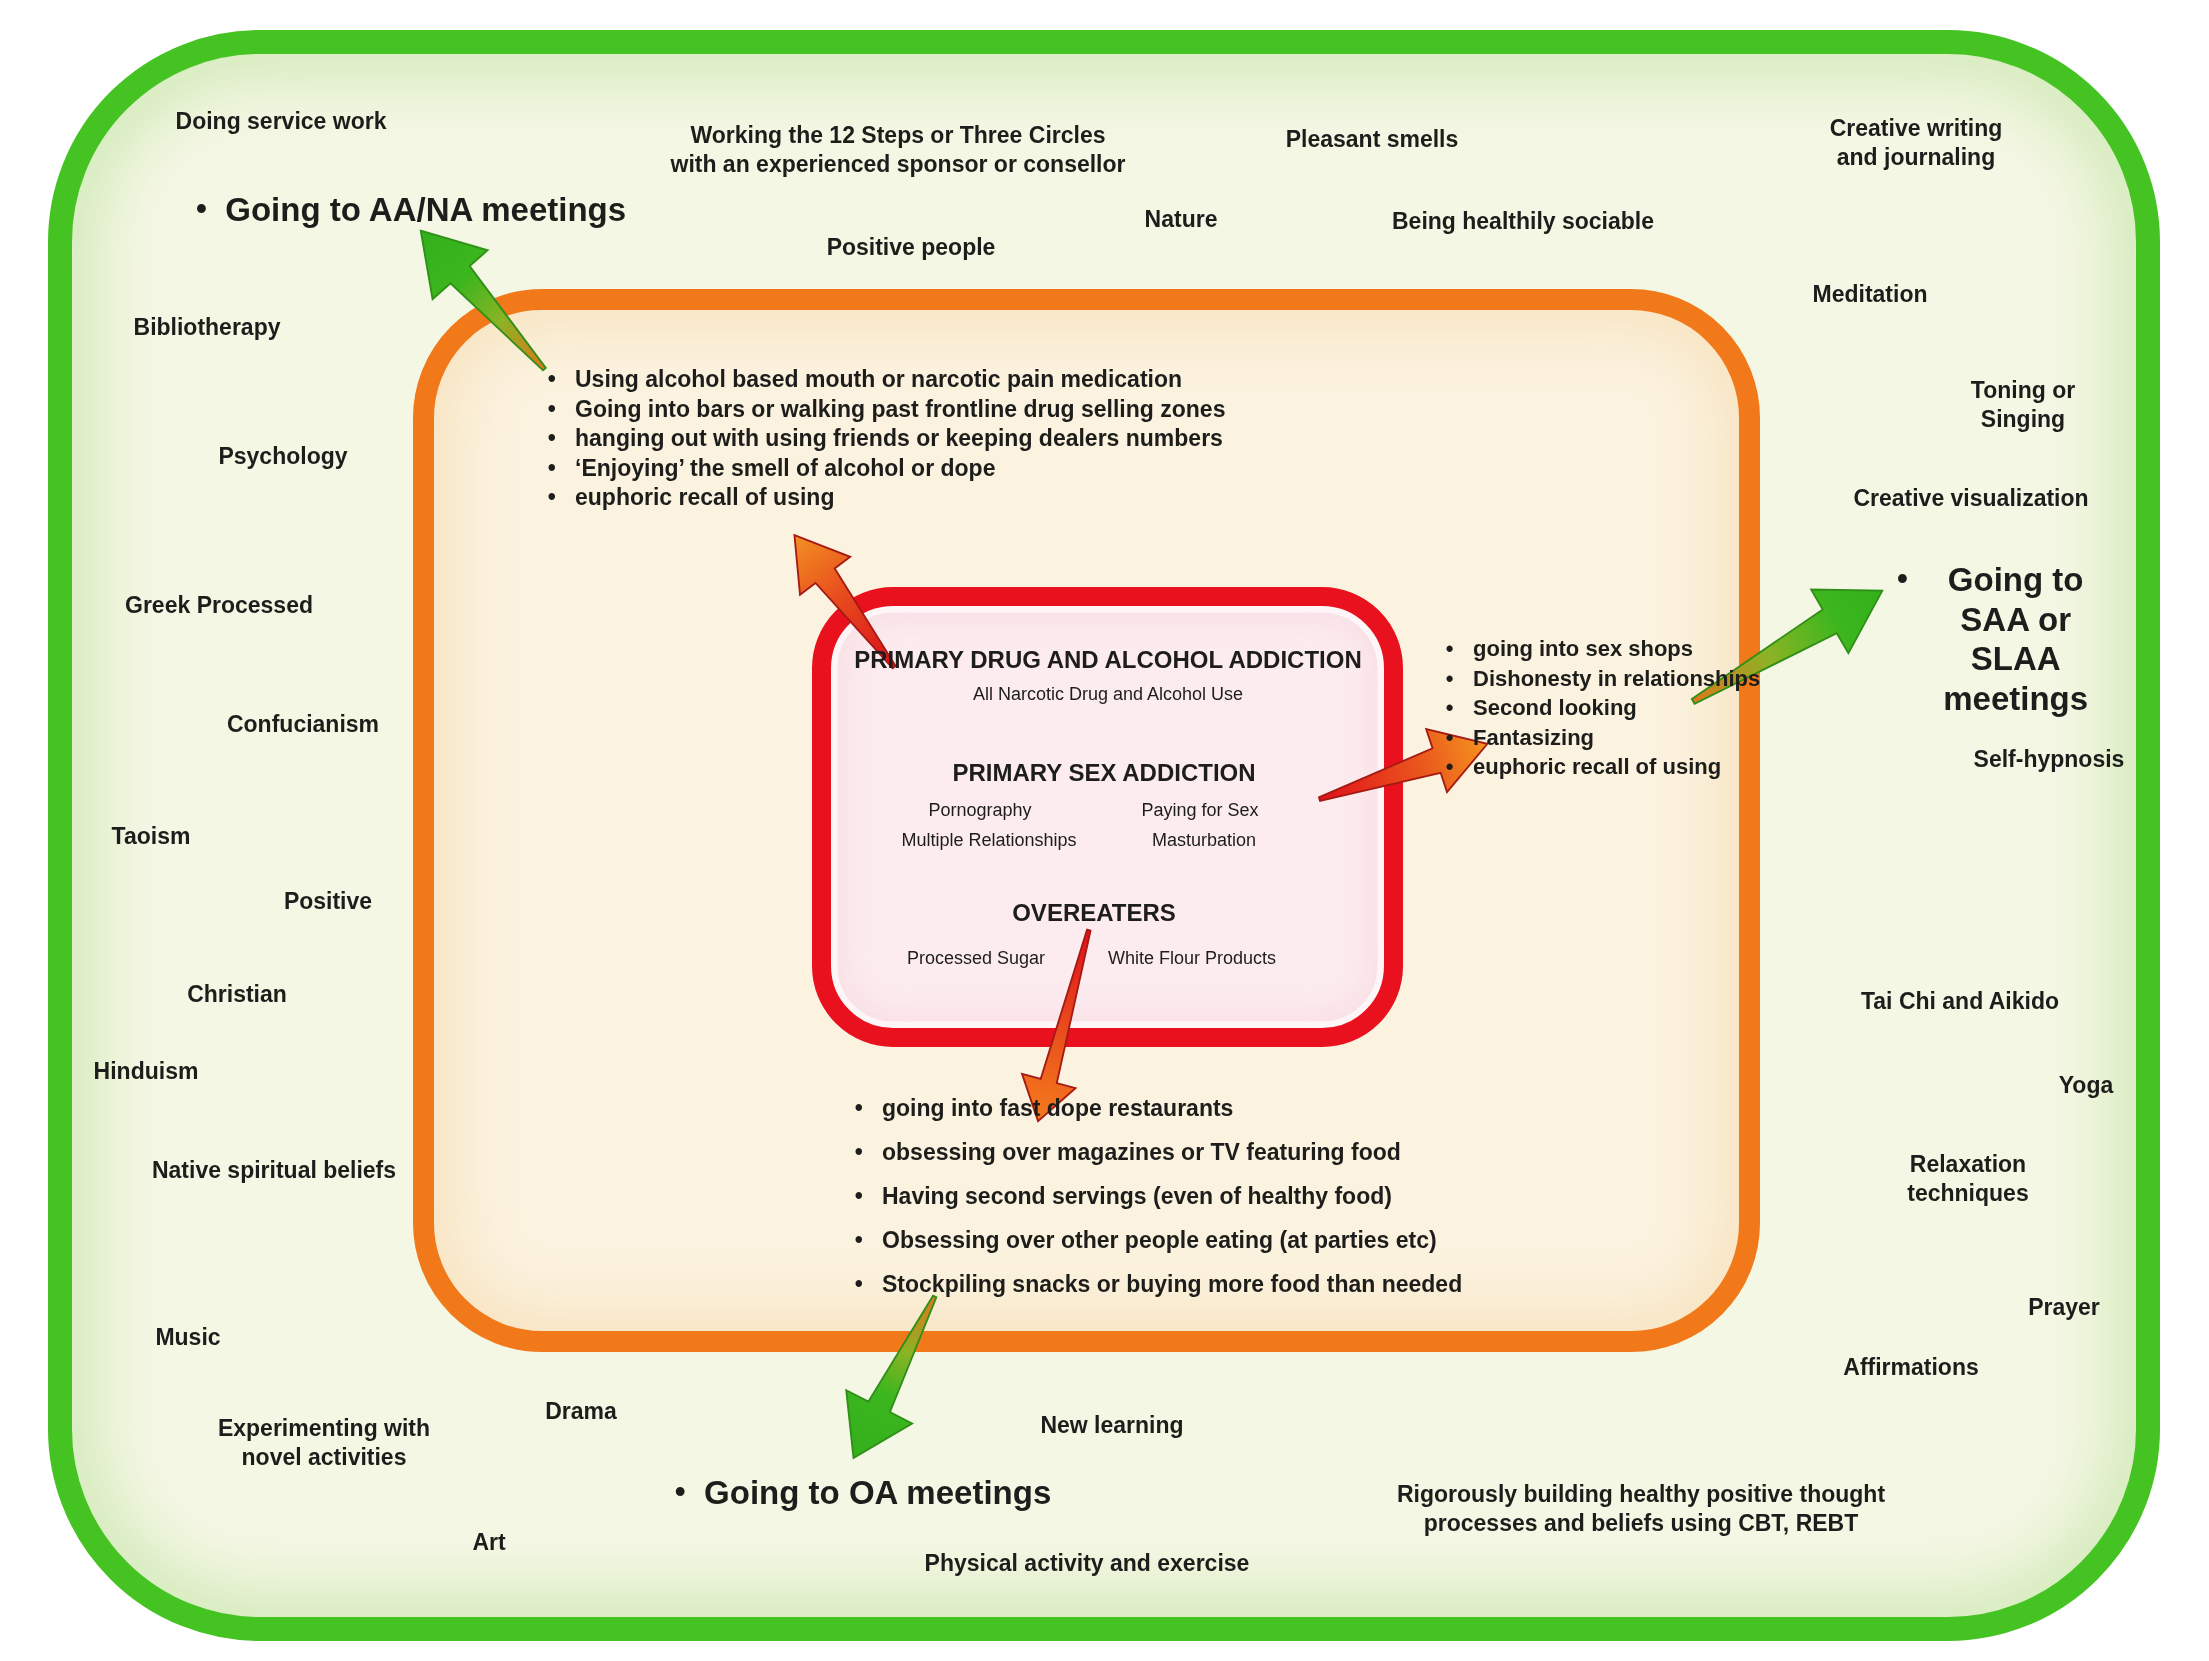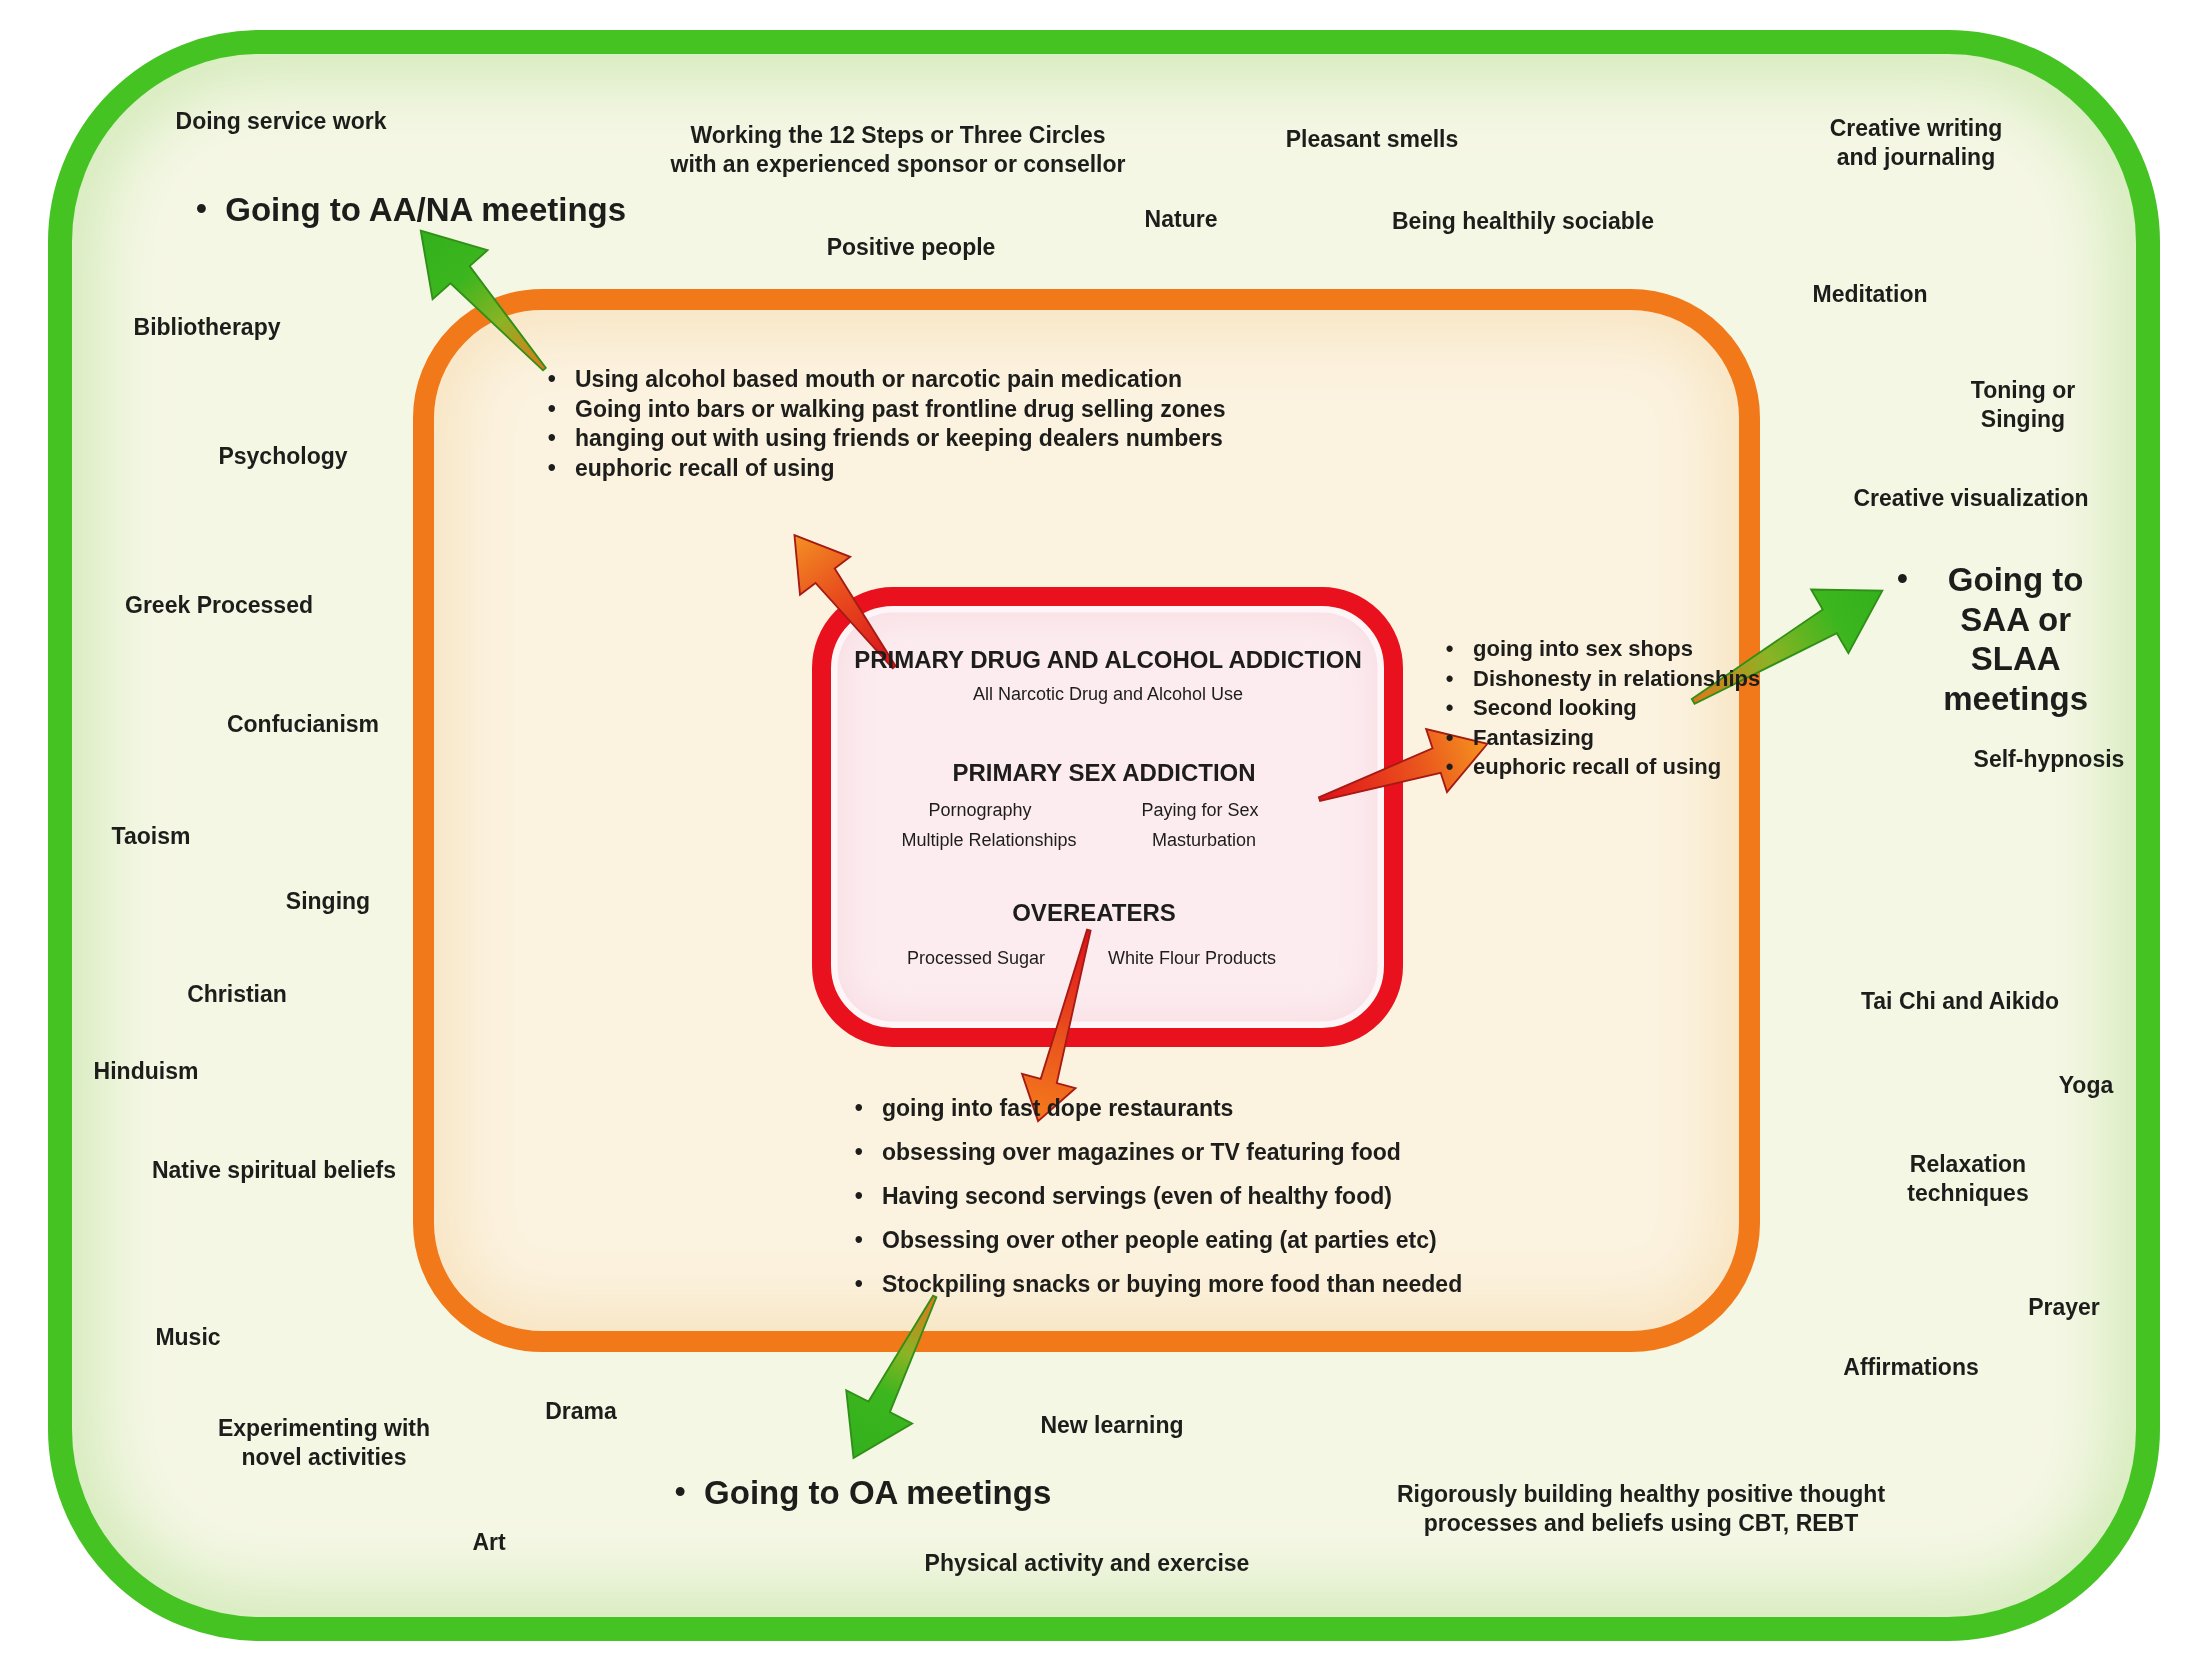"‘Enjoying’ the smell of alcohol" li { html: none -> <li>‘Enjoying’ the smell of alcohol or dope</li> }
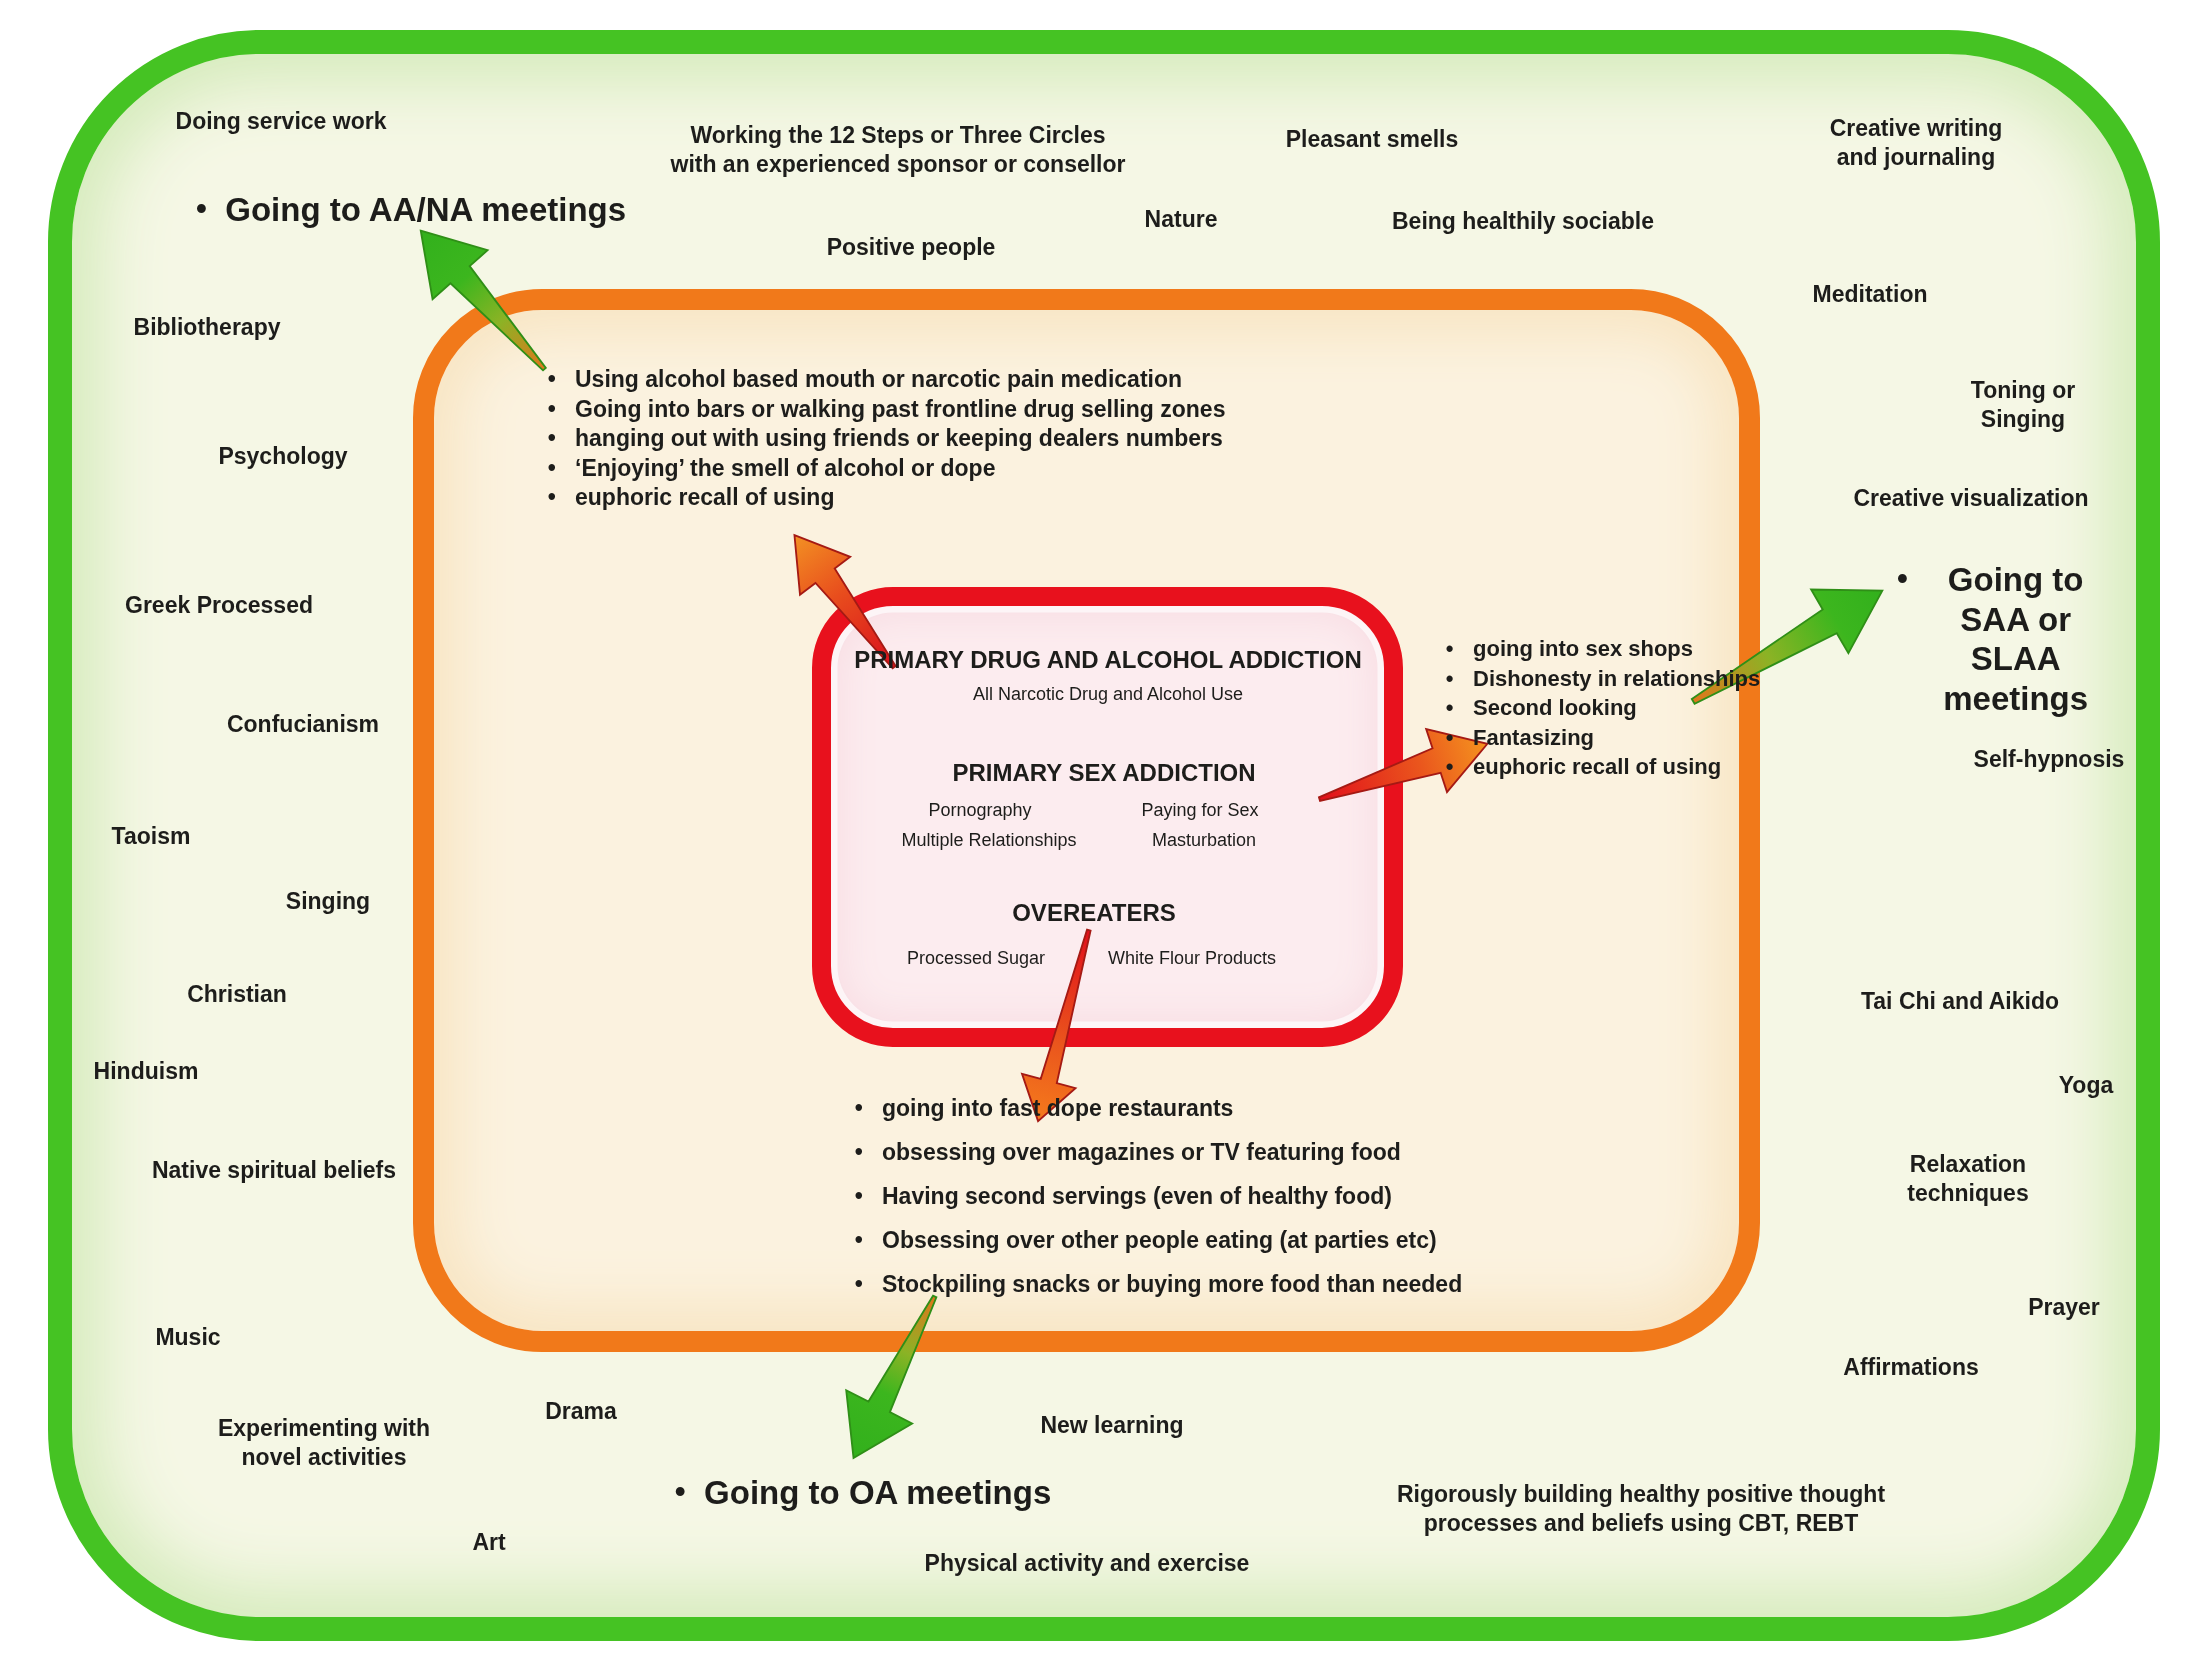"Singing" div.lbl { text: Singing -> Positive }
